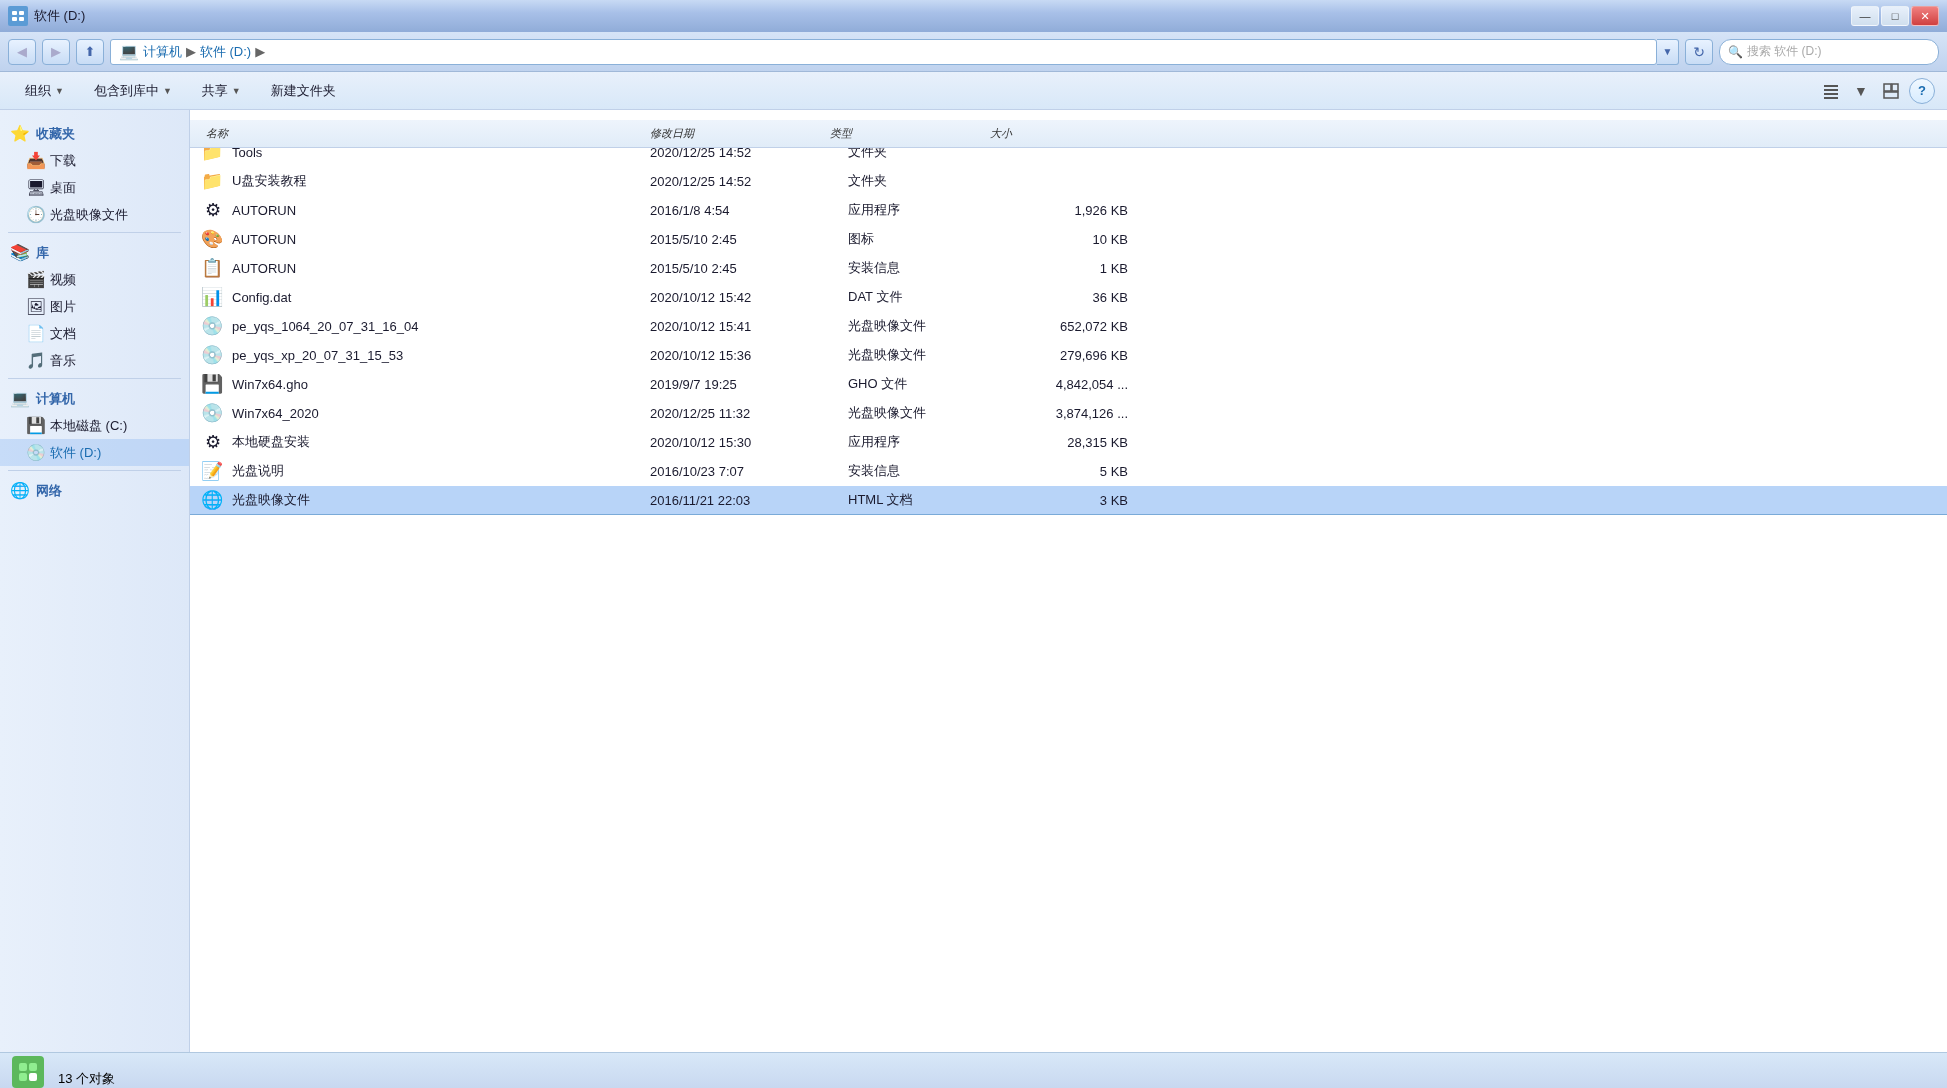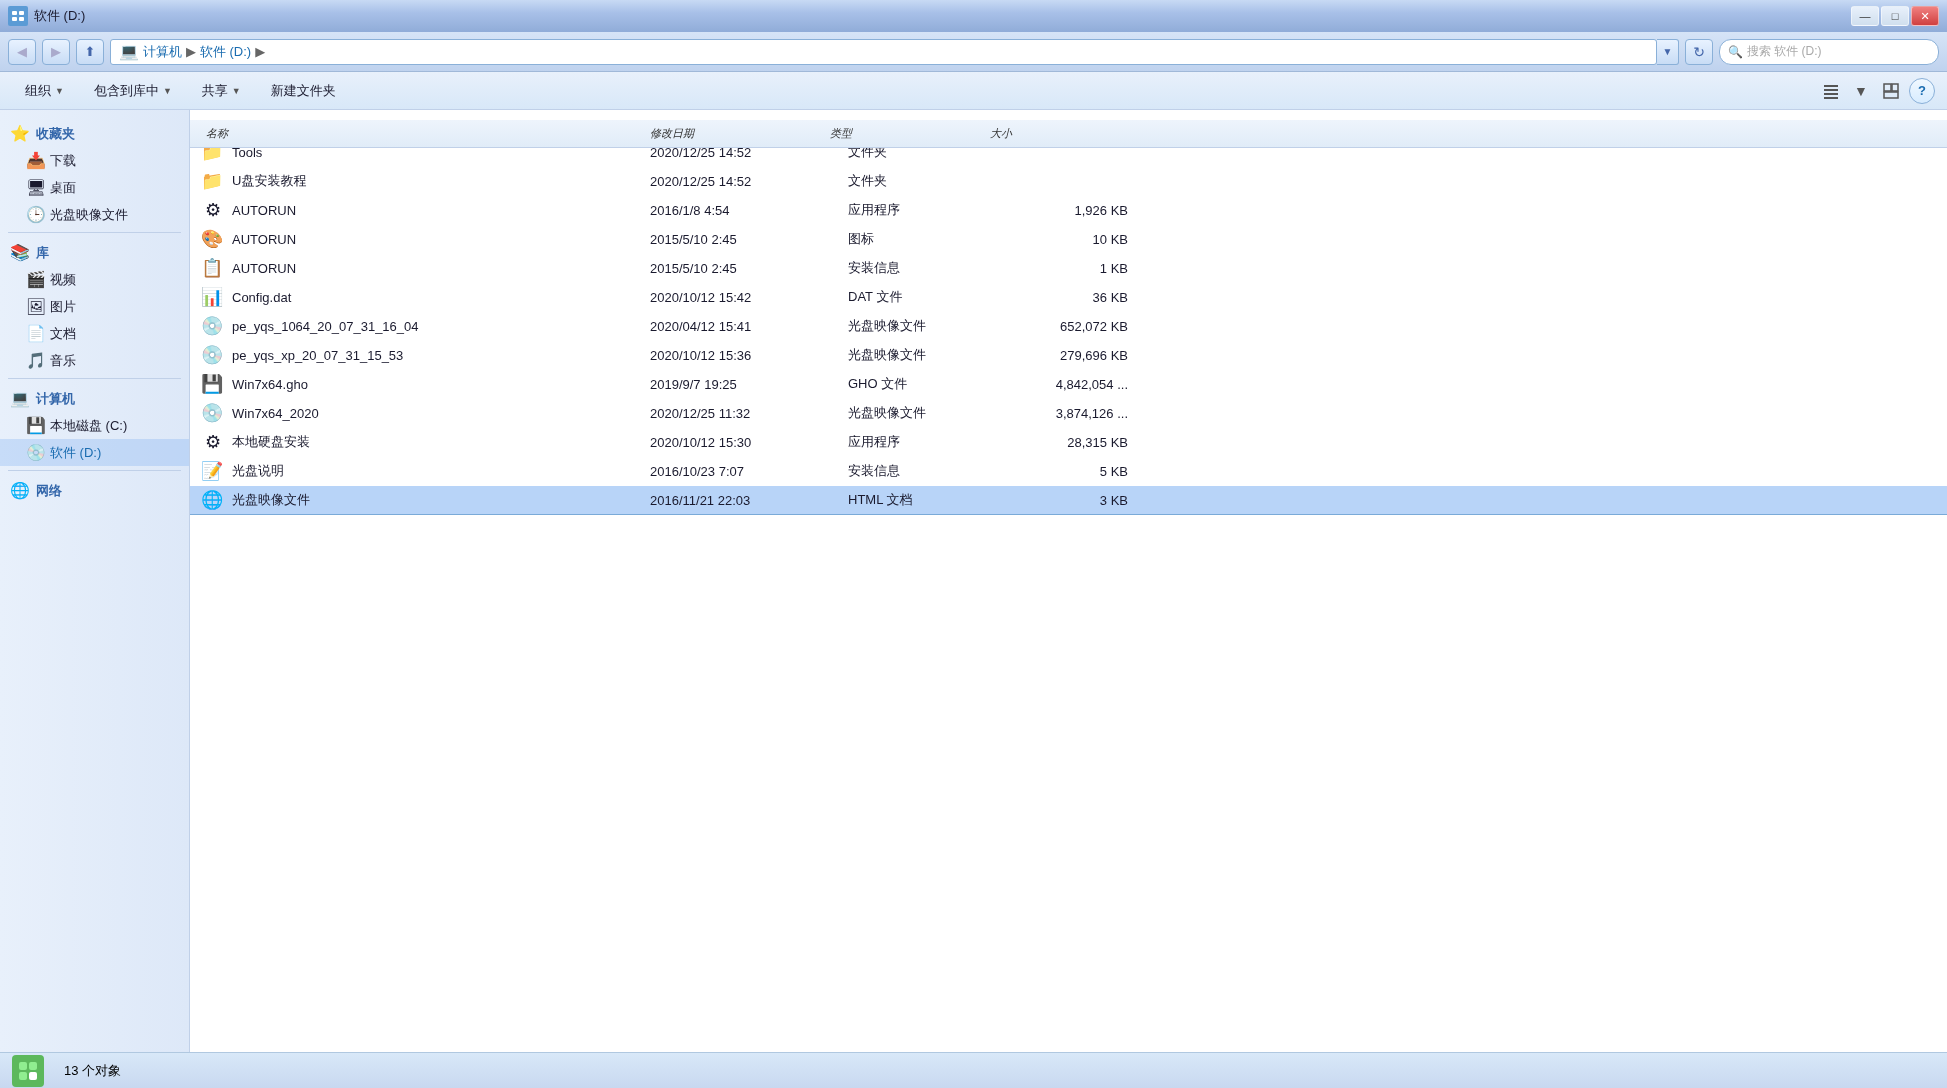"2020/04/12 15:41" div.file-date { text: 2020/04/12 -> 2020/10/12 }
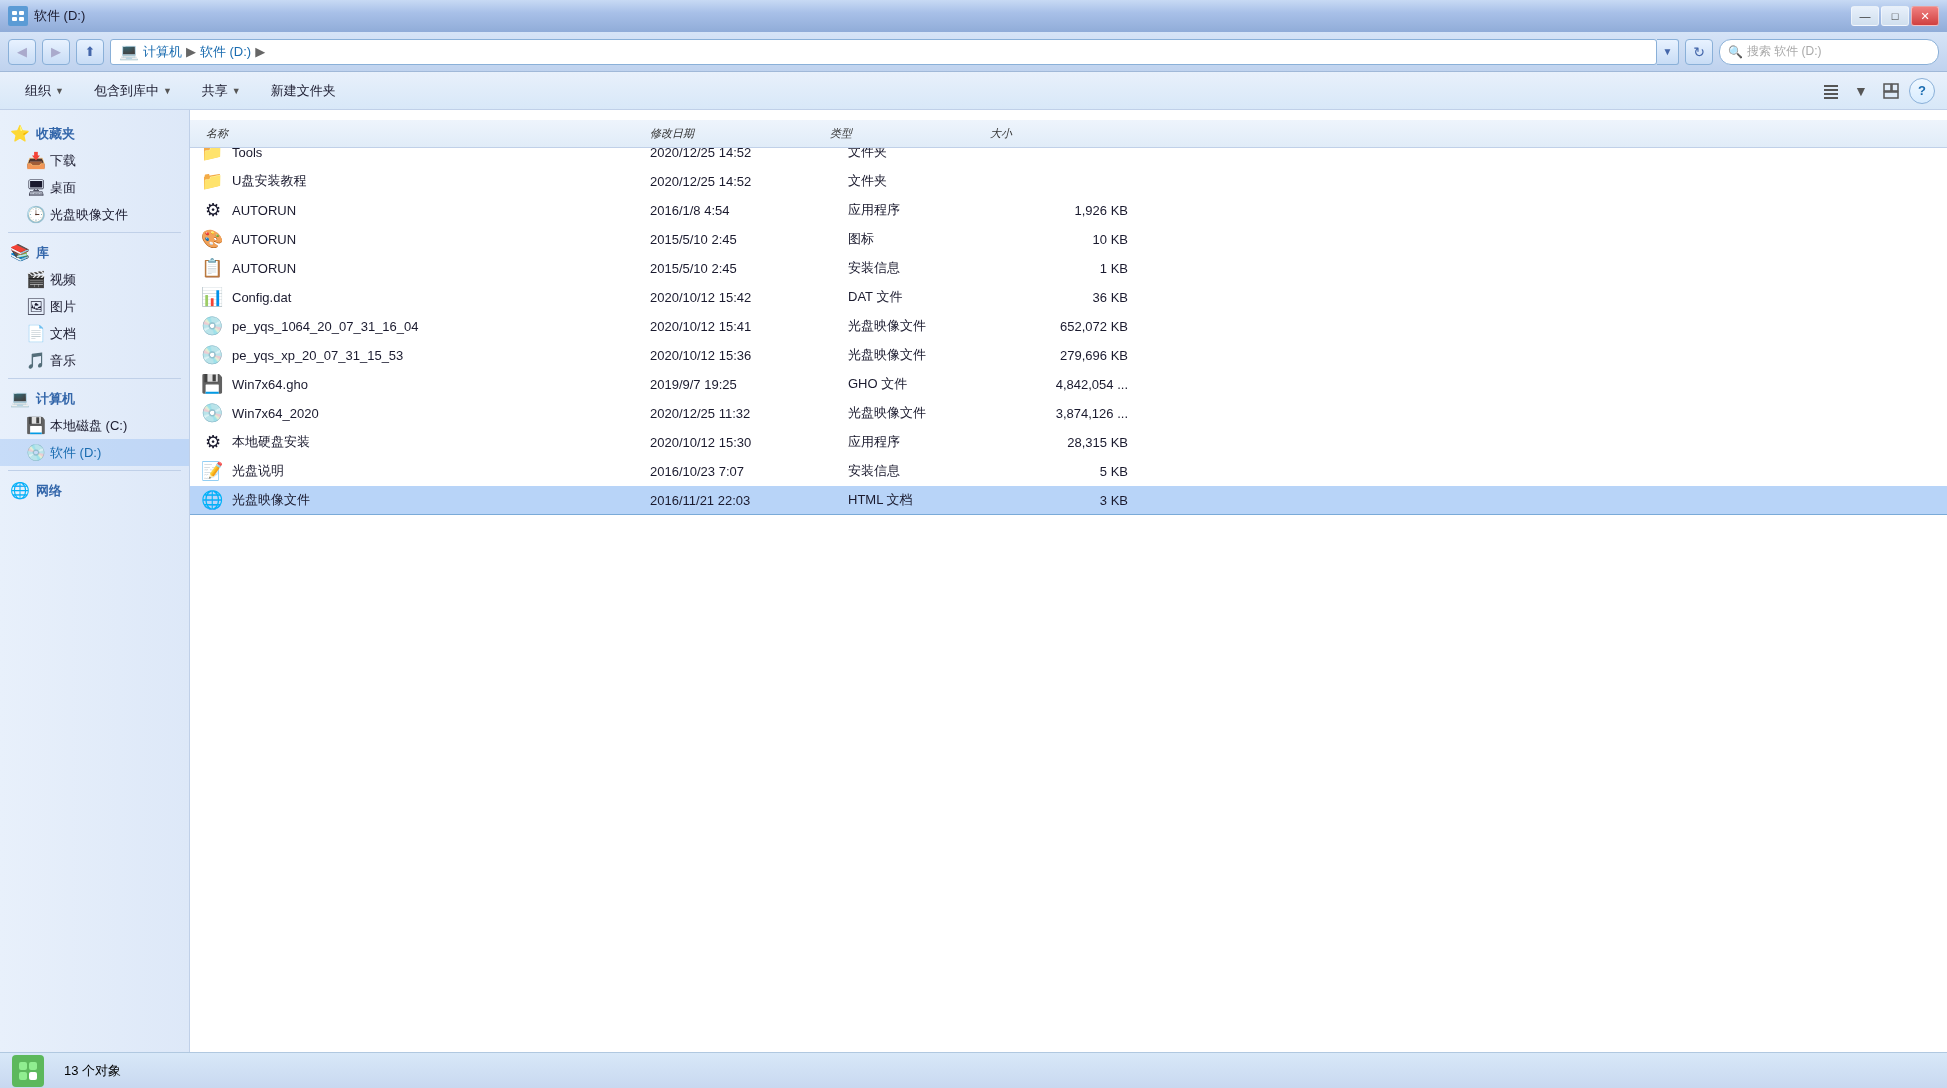"13 个对象" .statusbar { align-items: center -> flex-end; gap: 20px -> 14px }
